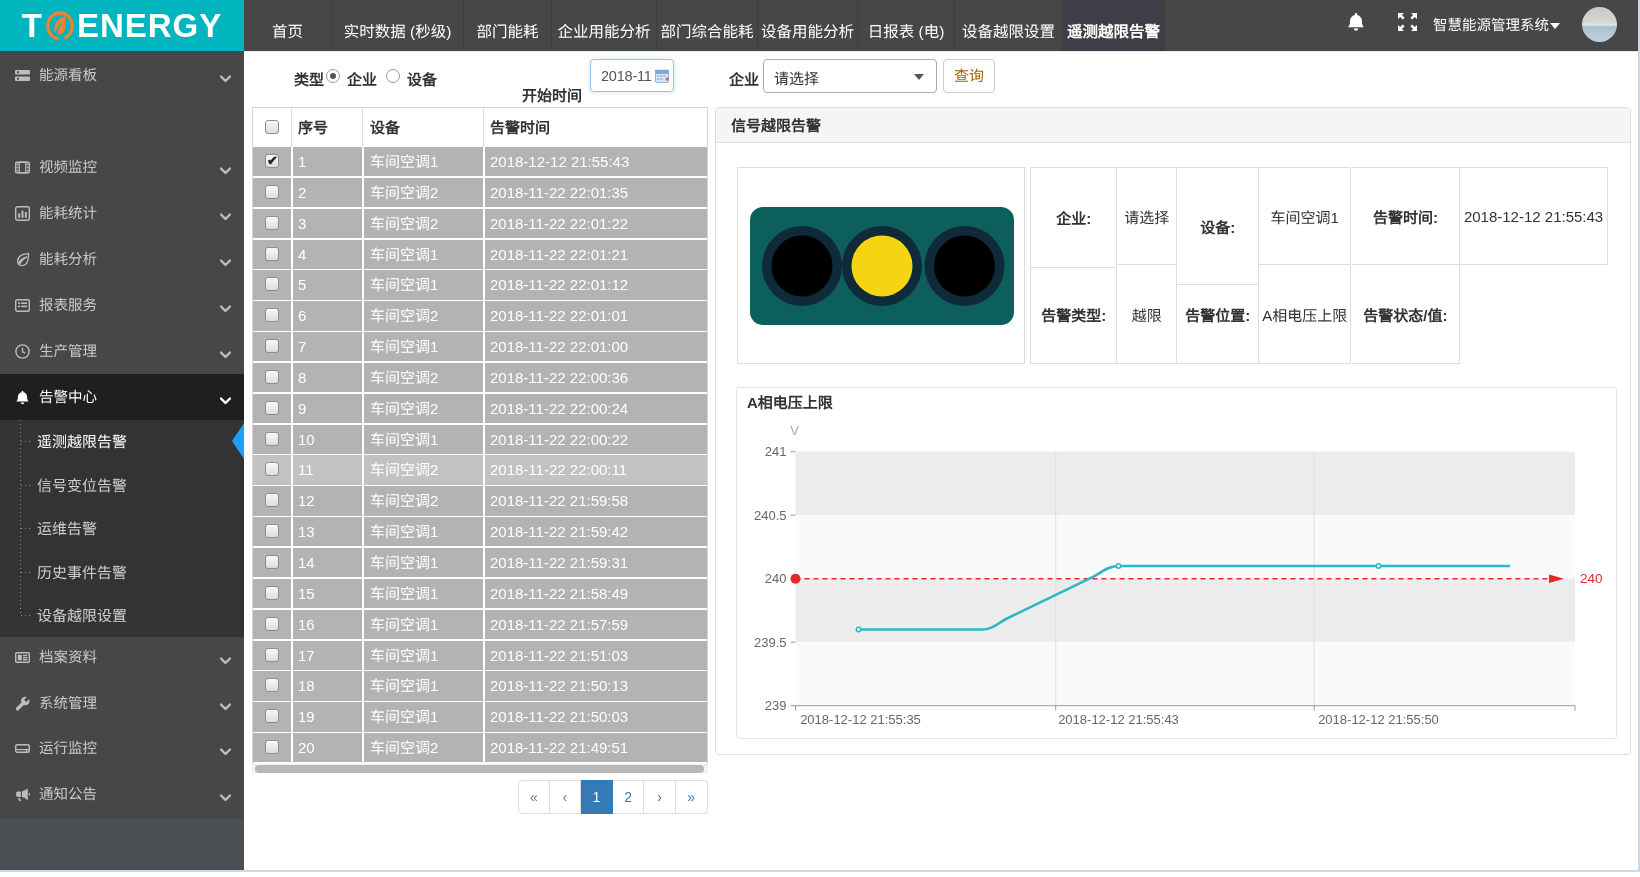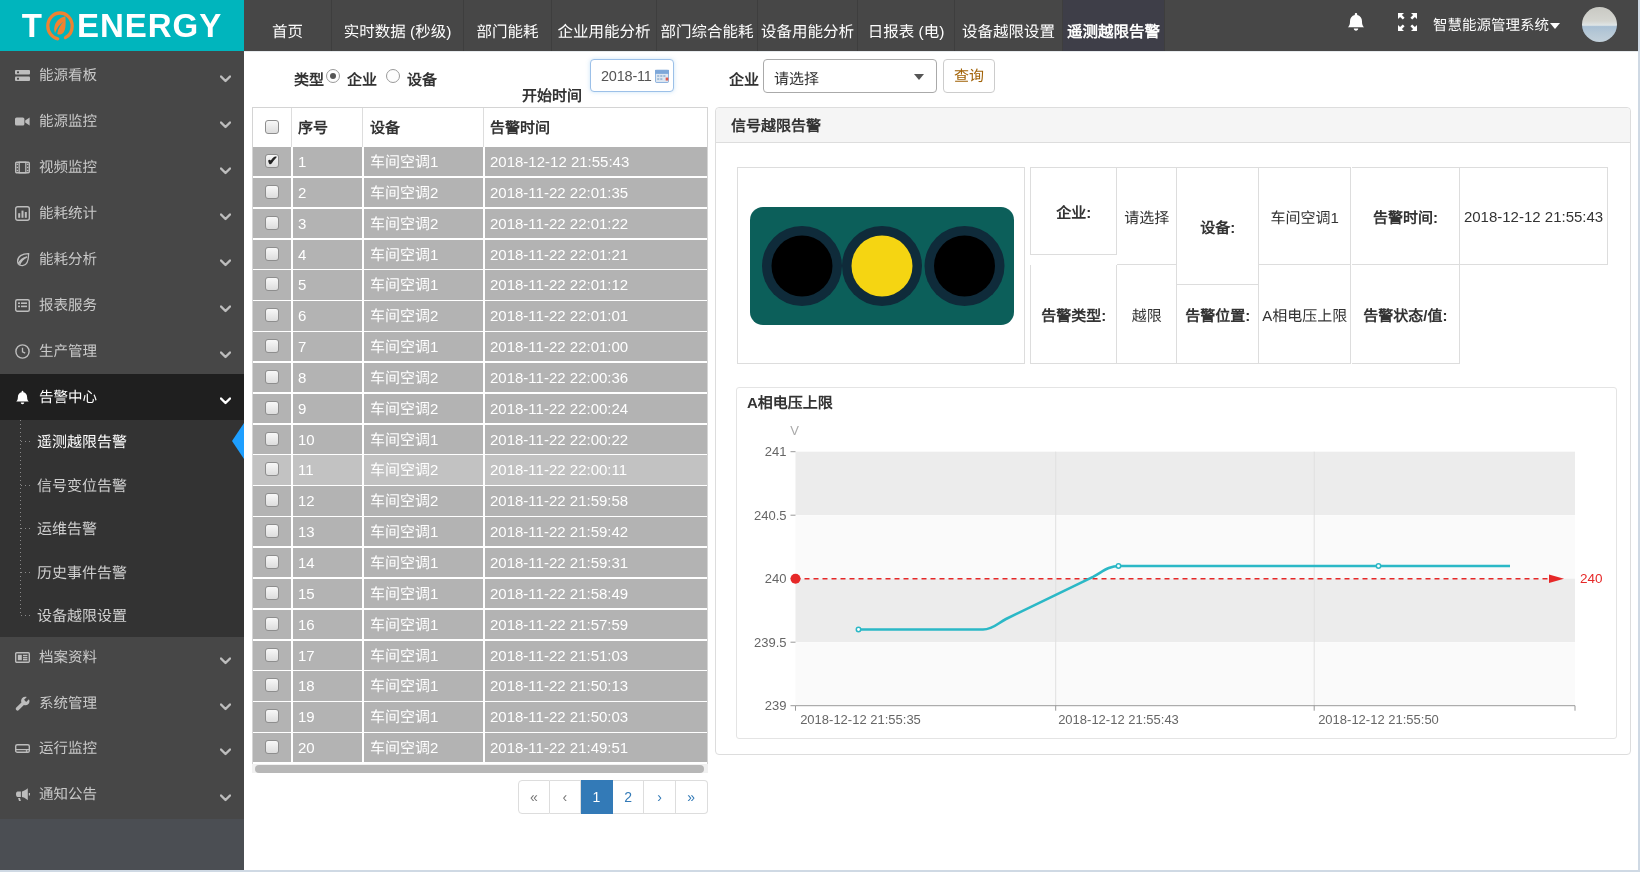"能源监控" div.mitem { html: <div> <span><svg> <g> <rect></rect> <path></path> </g> </svg></span> <span>能源监控</span> <span><svg> <path></path> </svg></span> </div> -> none }
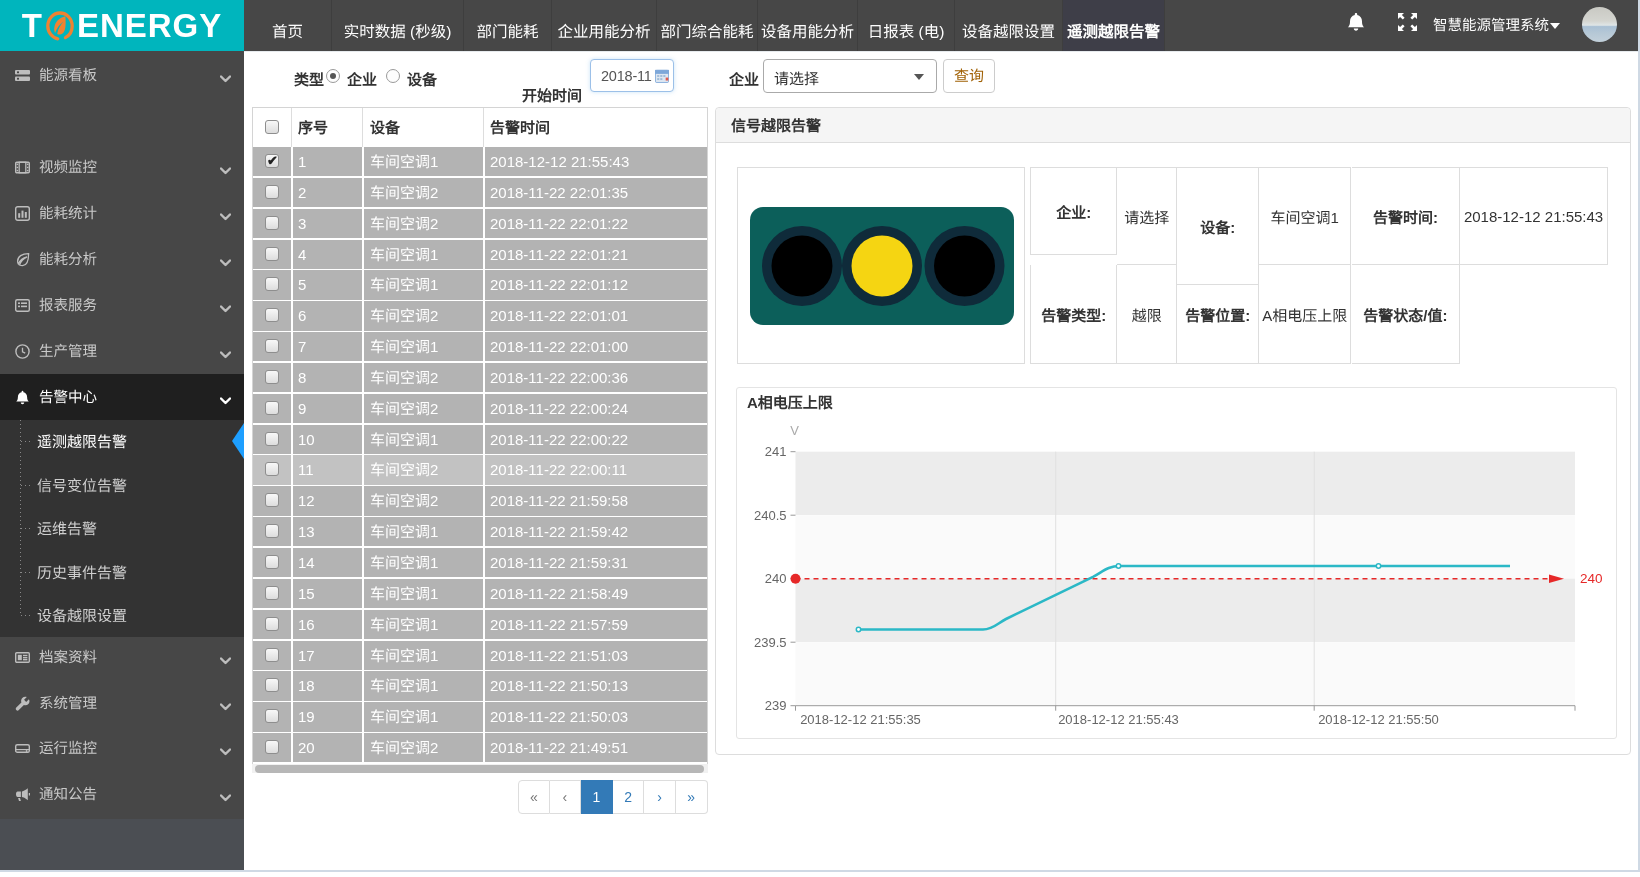"企业:" div.cell { height: 88px -> 101px }
